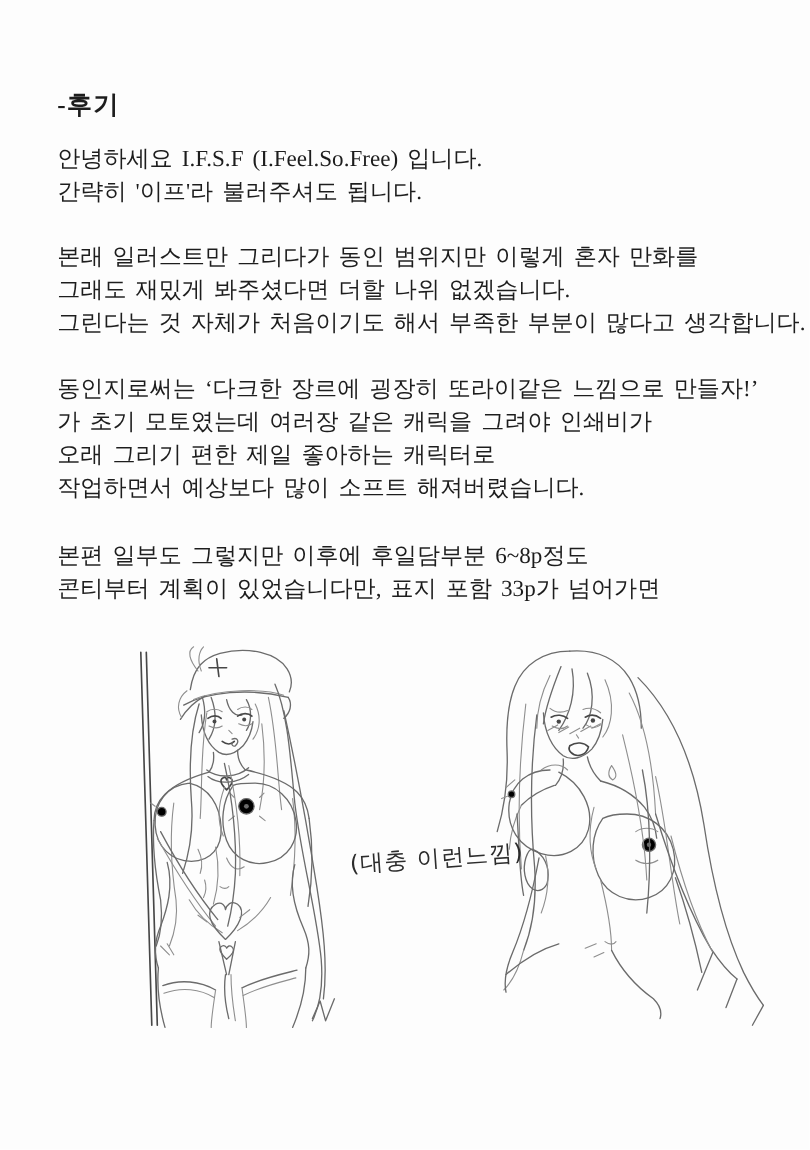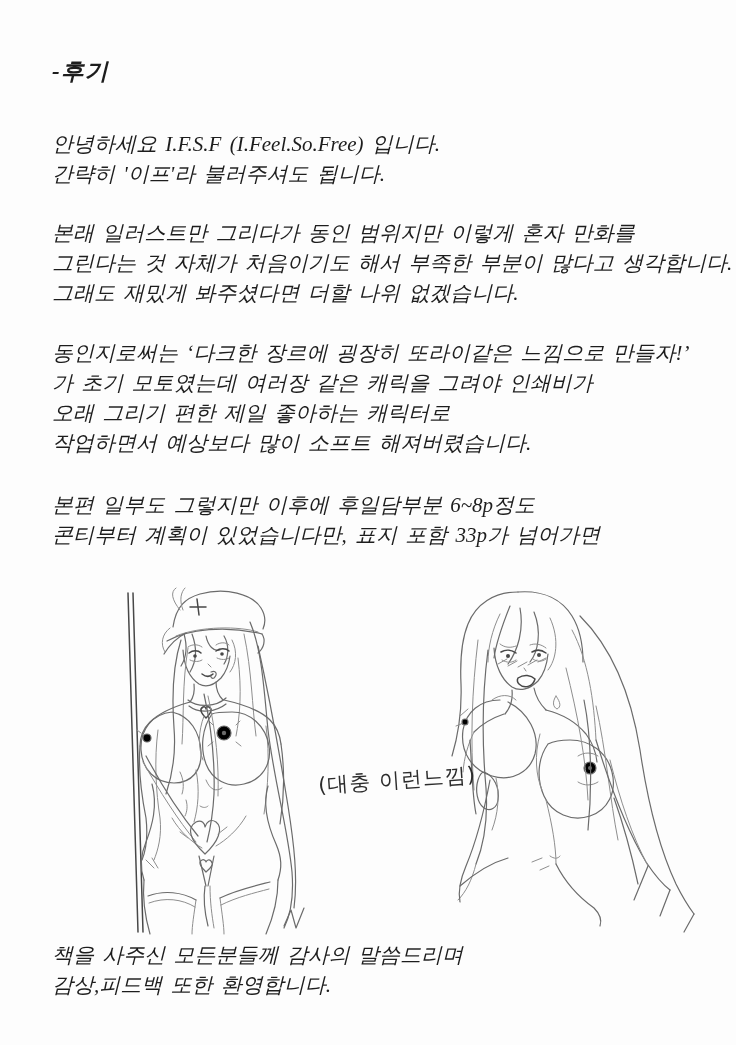"-후기" .title { font-style: italic -> none; top: 56px -> 80px }
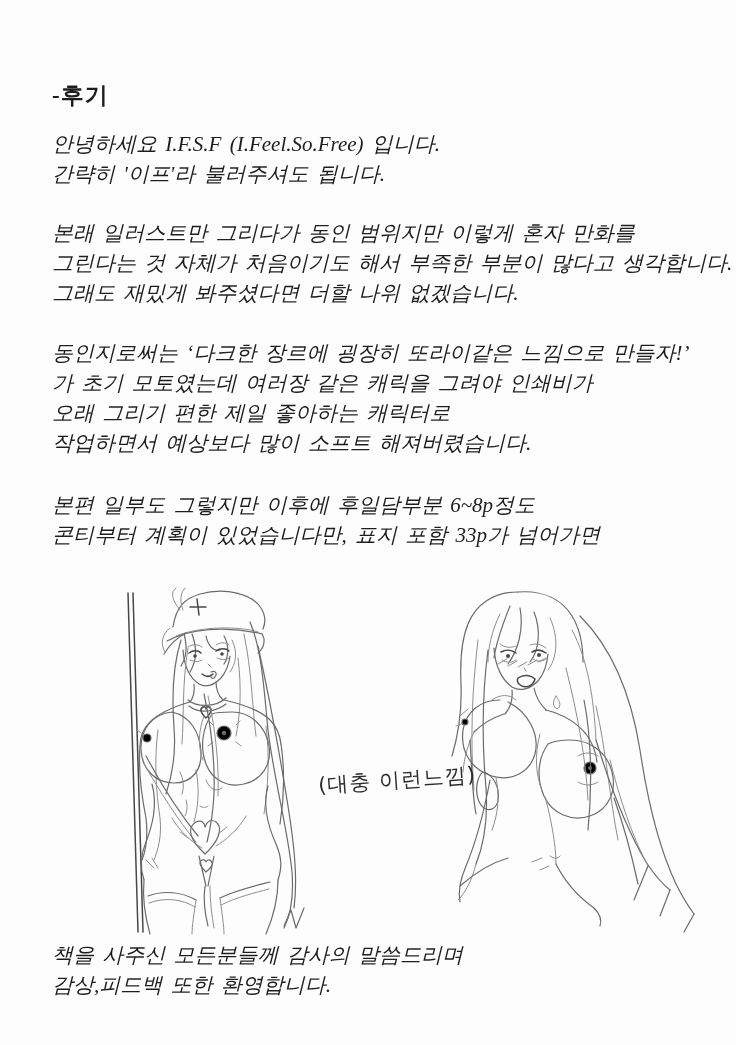"안녕하세요 I.F.S.F (I.Feel.So.Free) 입니다." .para { font-style: italic -> none }
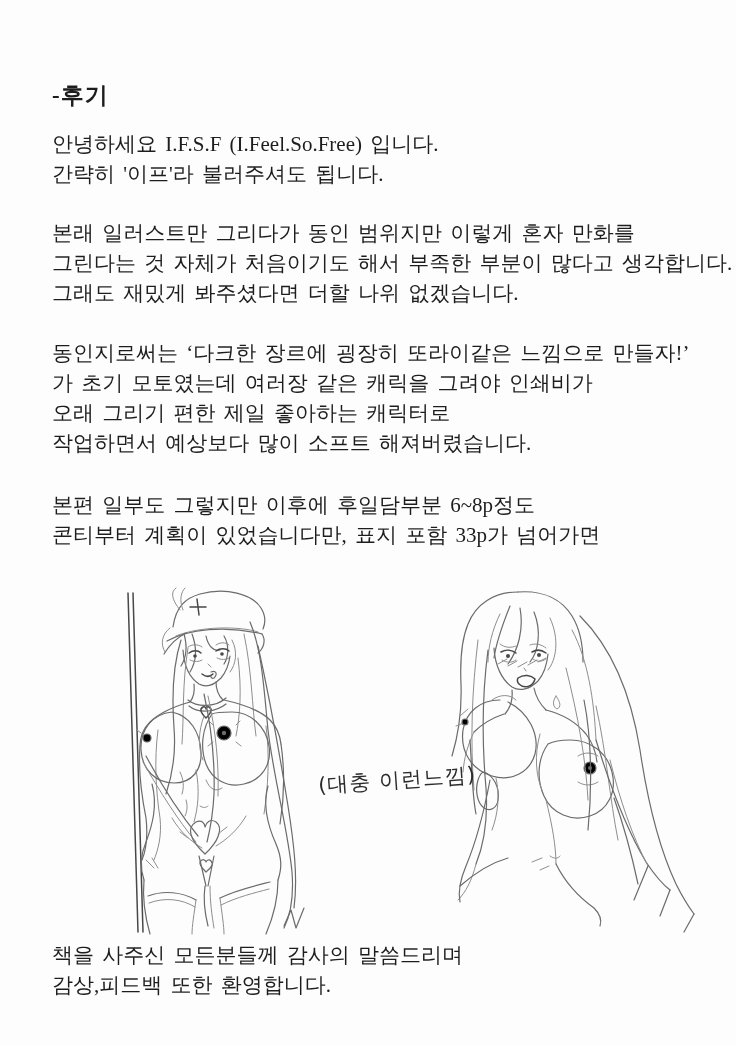"그린다는 것 자체가 처음이기도 해서" div { order: before "그래도 재밌게 봐주셨다면 더할 나위" -> after "그래도 재밌게 봐주셨다면 더할 나위" }
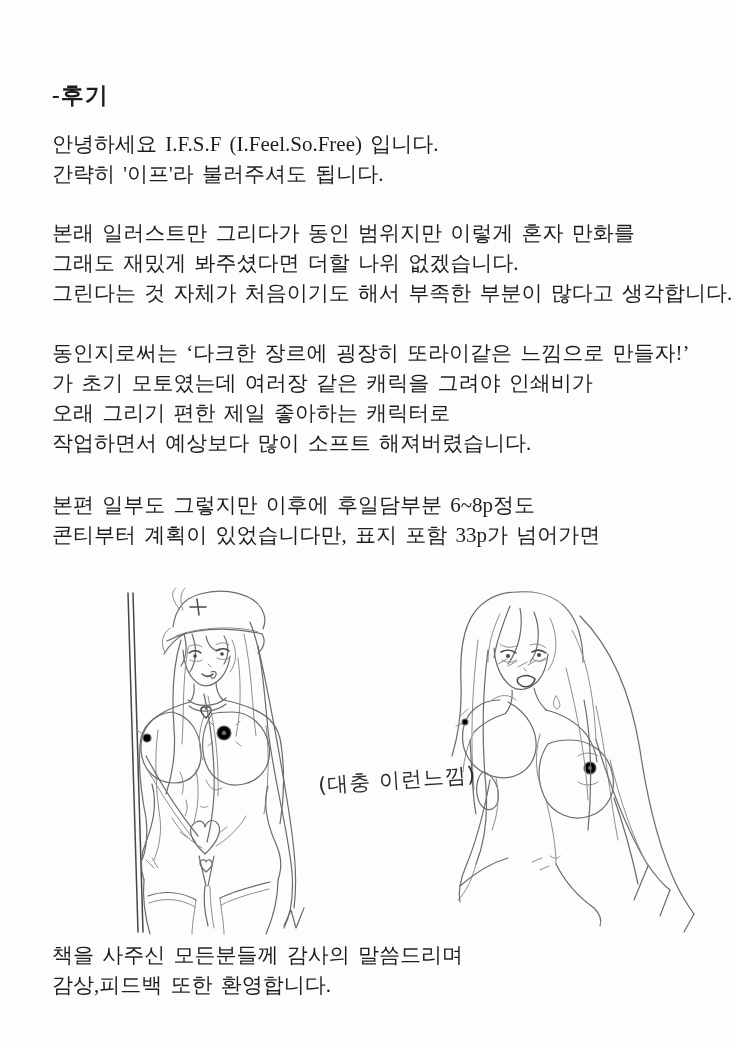"책을 사주신 모든분들께 감사의 말씀드리며" div.para { html: <div> <div>책을 사주신 모든분들께 감사의 말씀드리며</div> <div>감상,피드백 또한 환영합니다.</div> </div> -> none }
